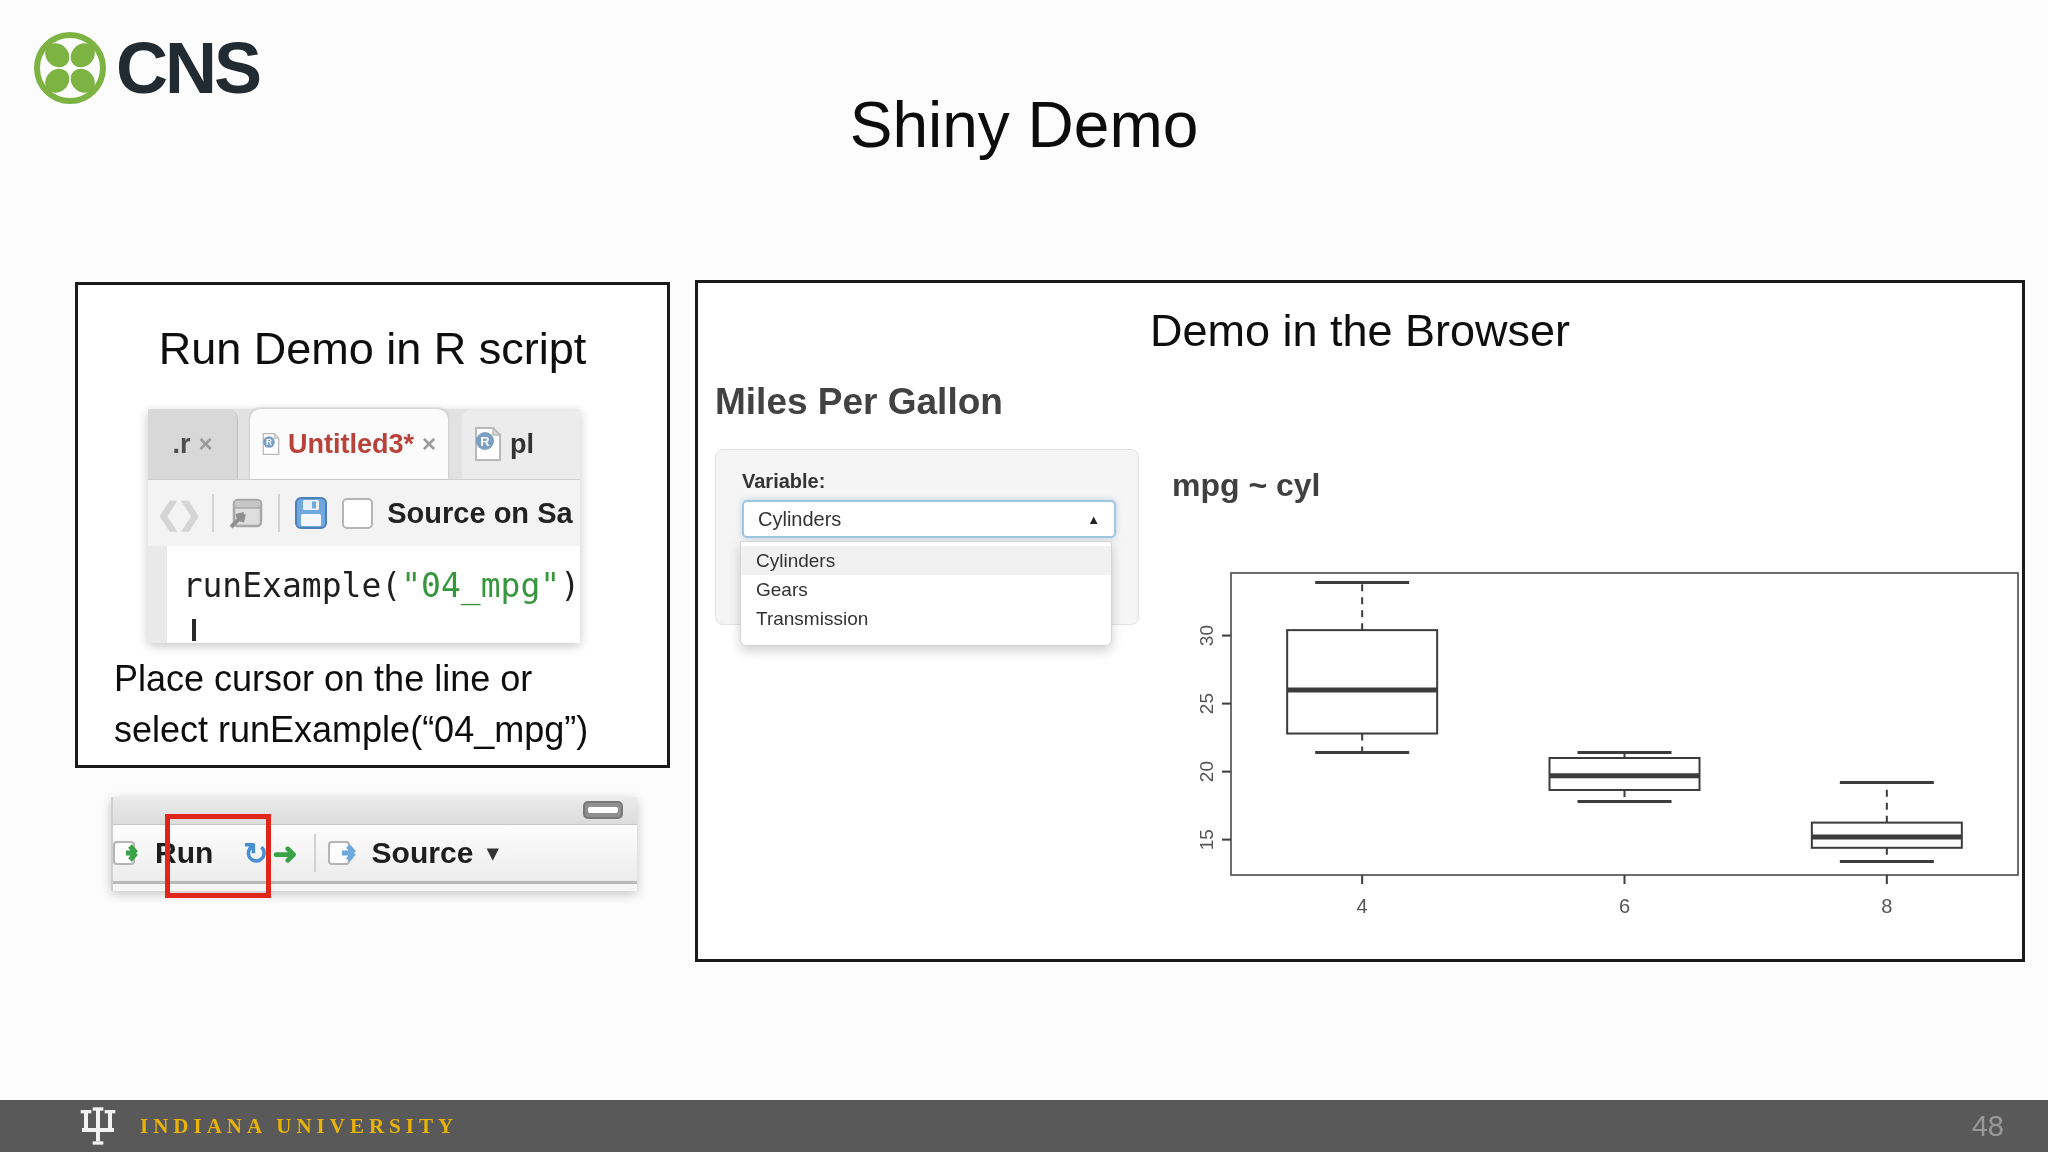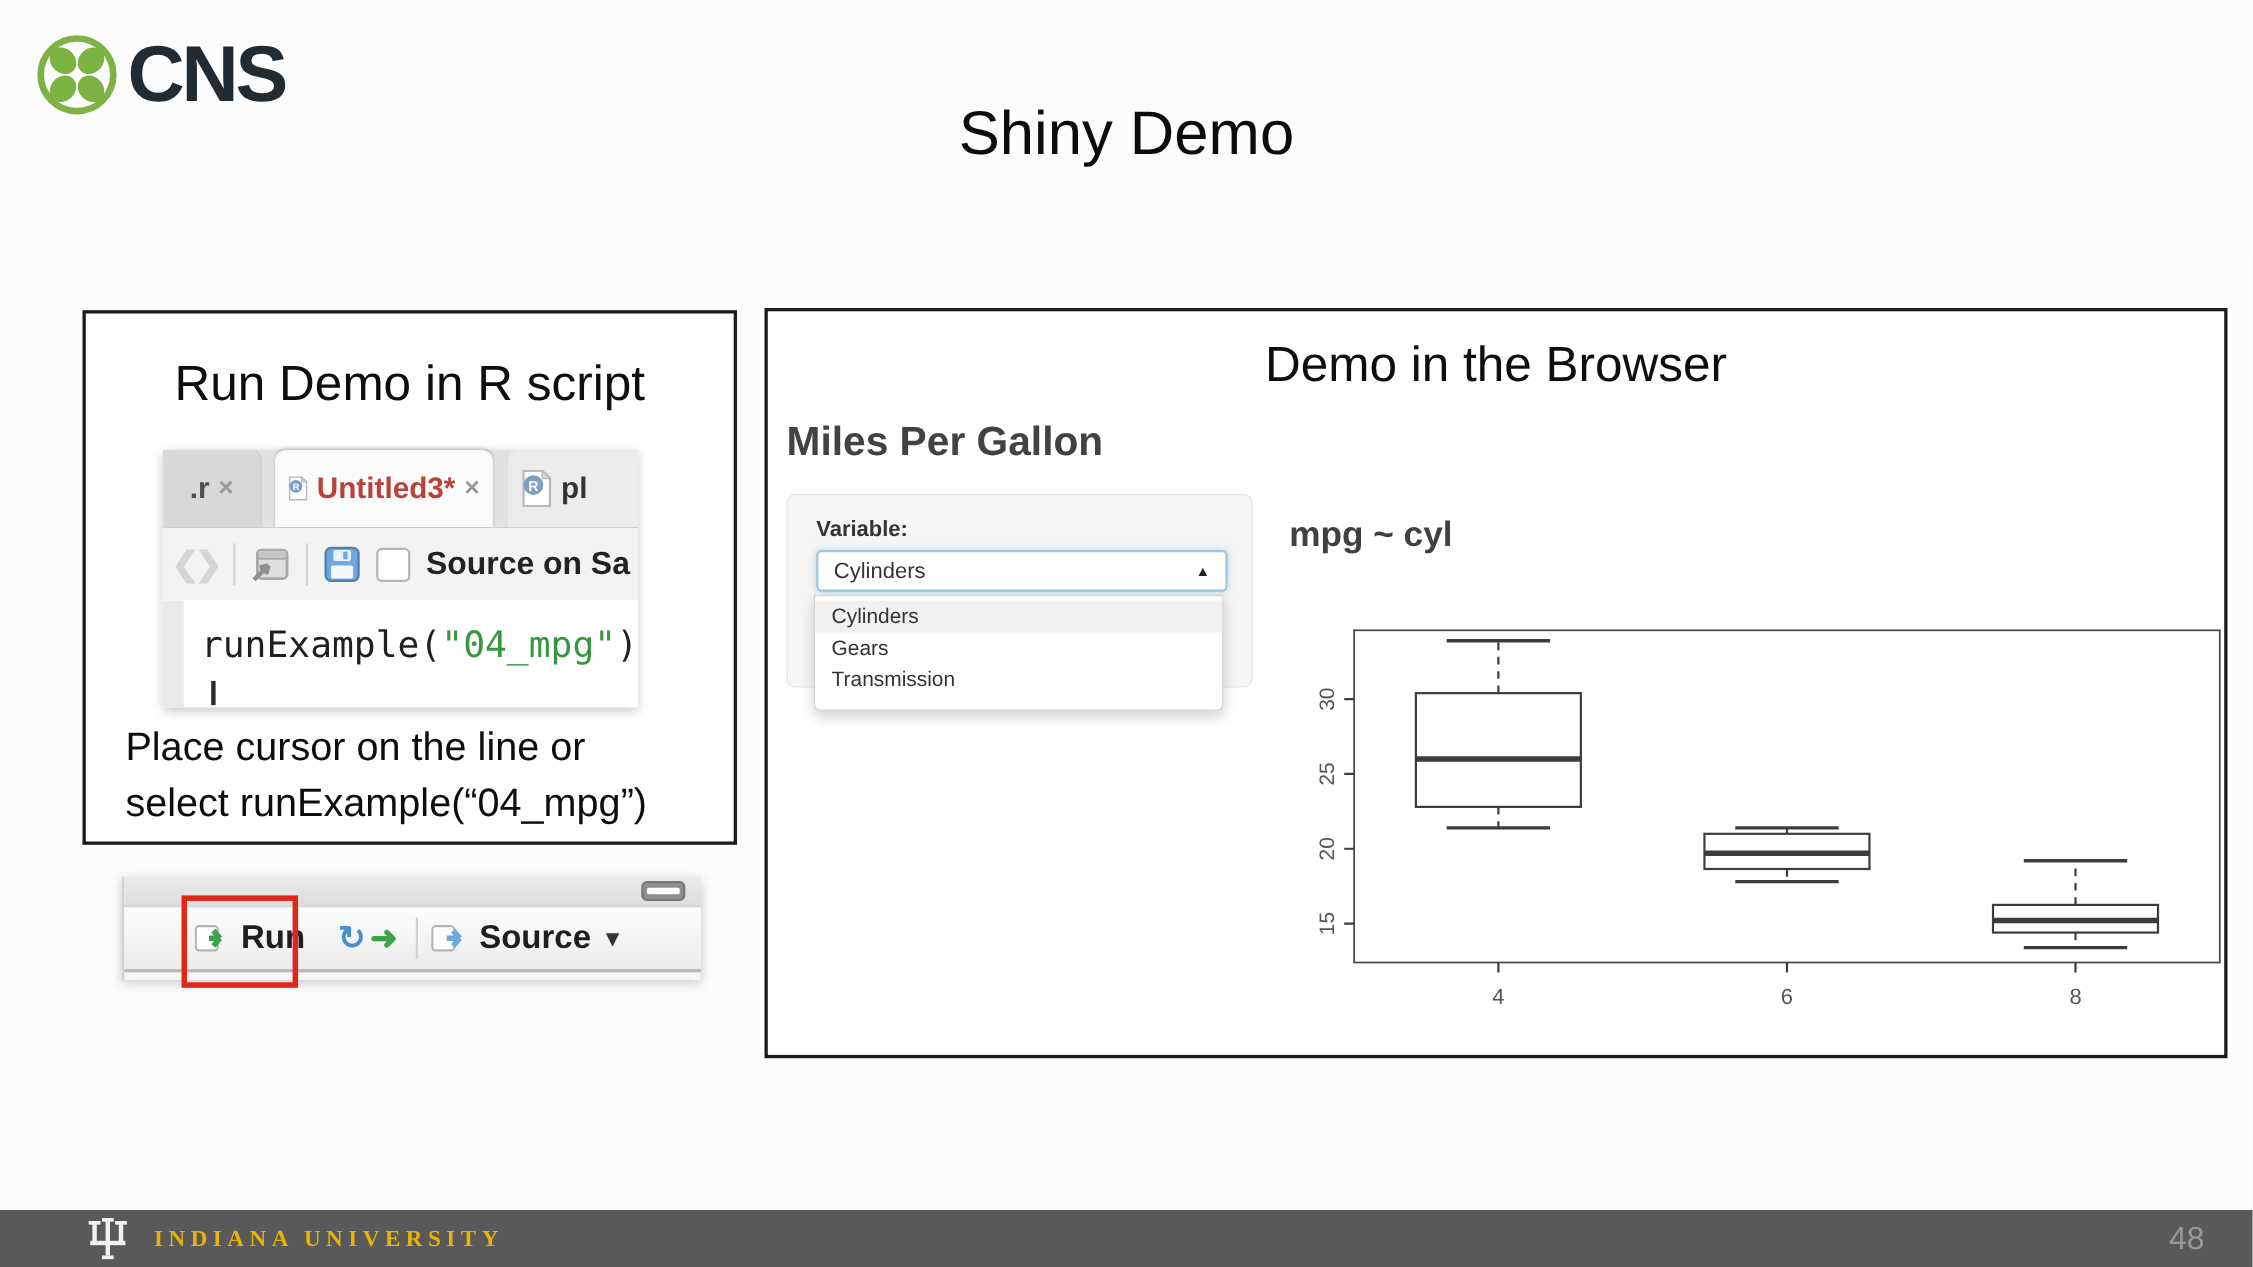"Shiny Demo" .title { font-size: 56px -> 64px }
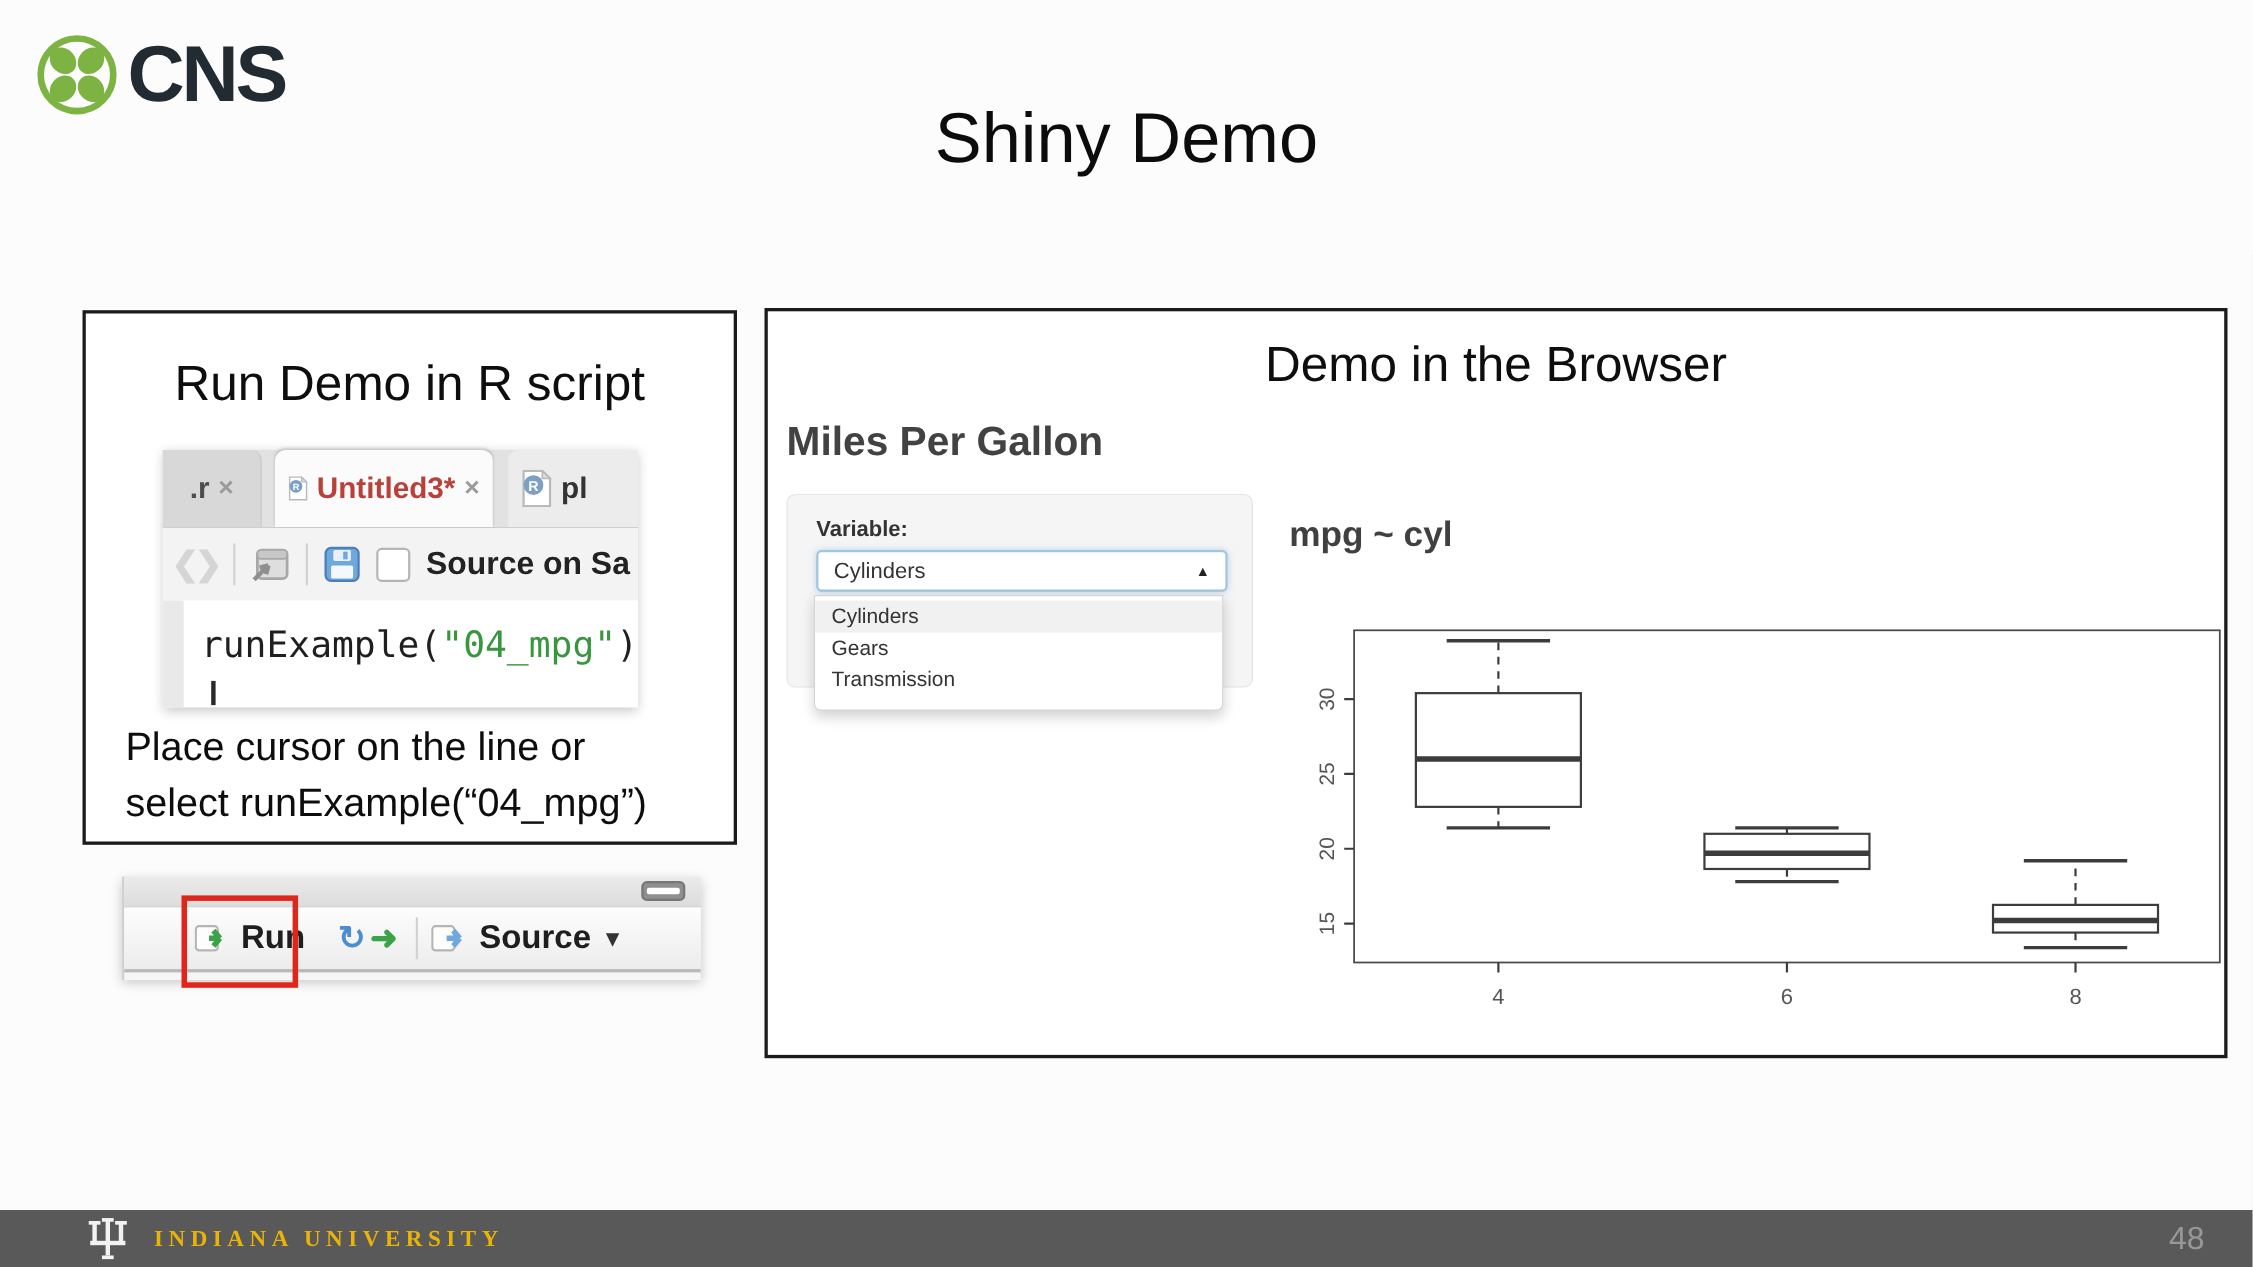"Run" .btn-run { margin-left: 64px -> none }
